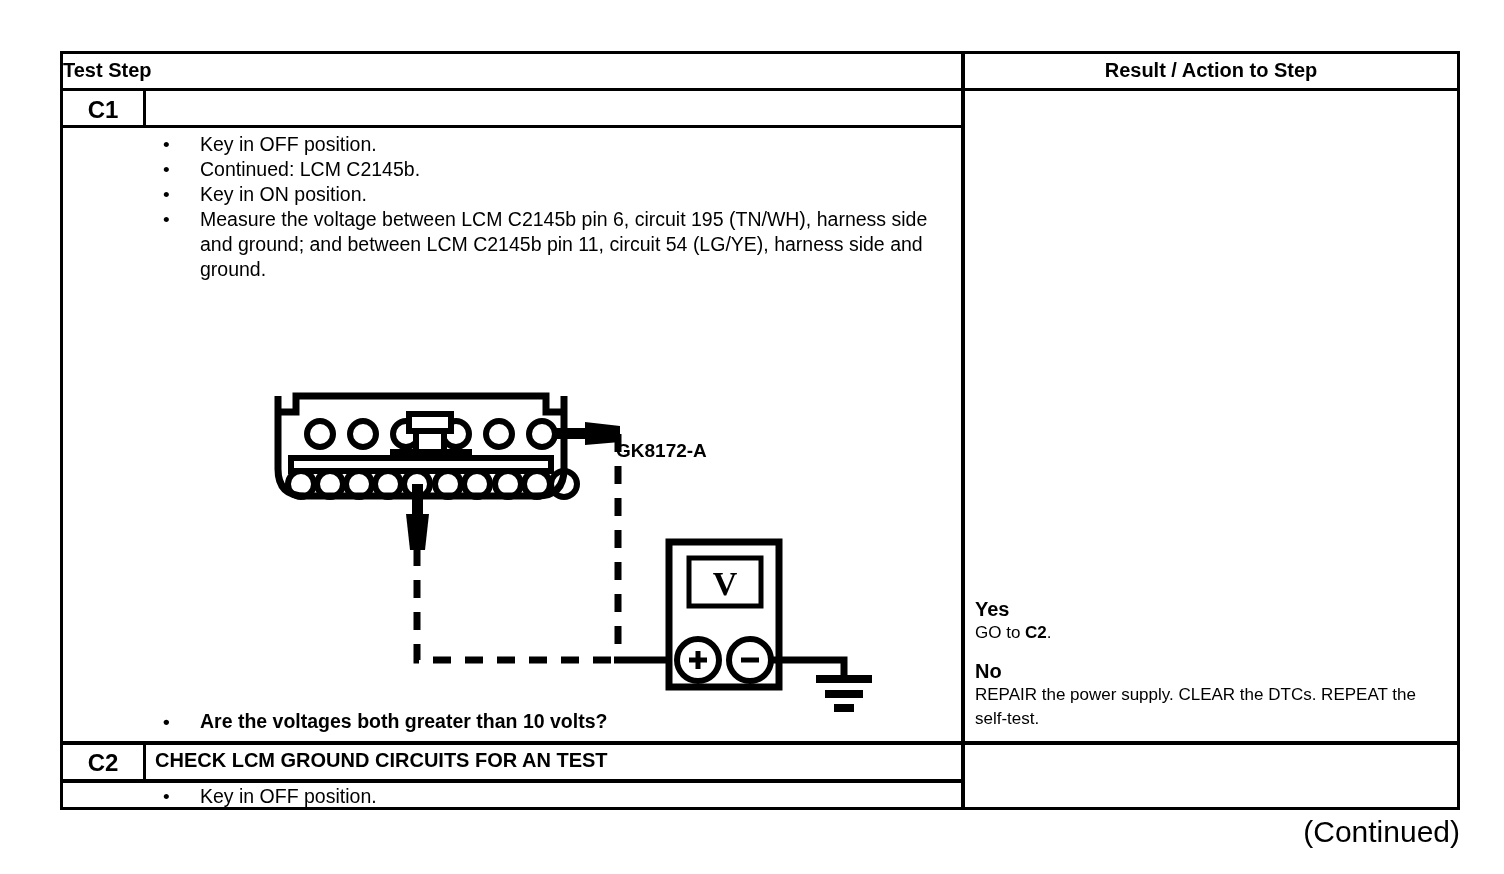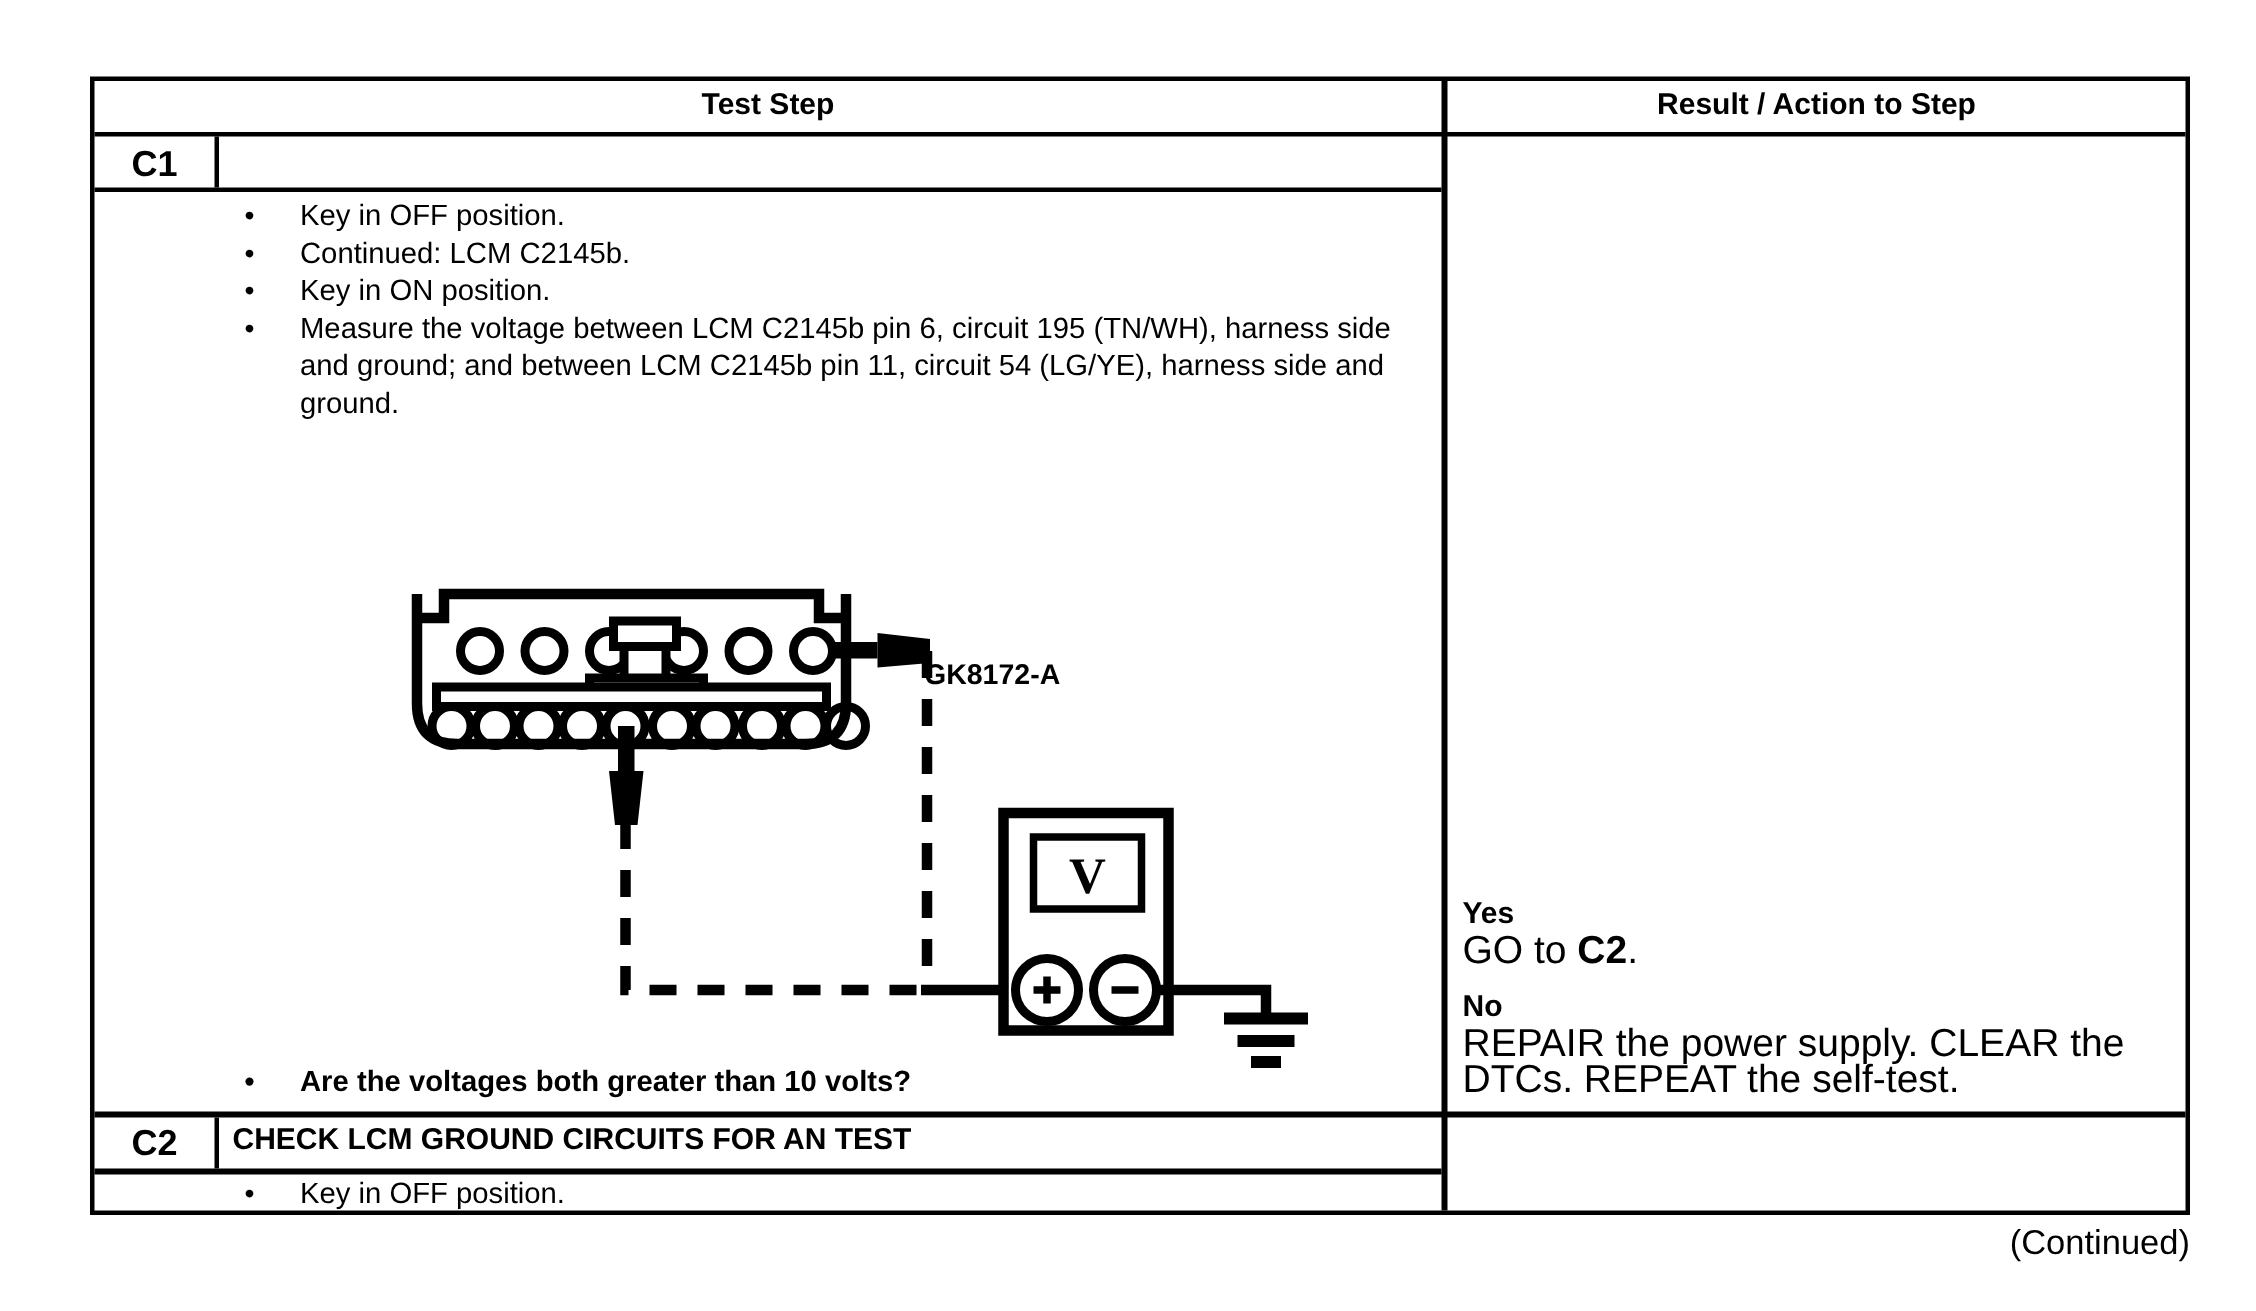"Test Step" .hdr-test-step { text-align: center -> none }
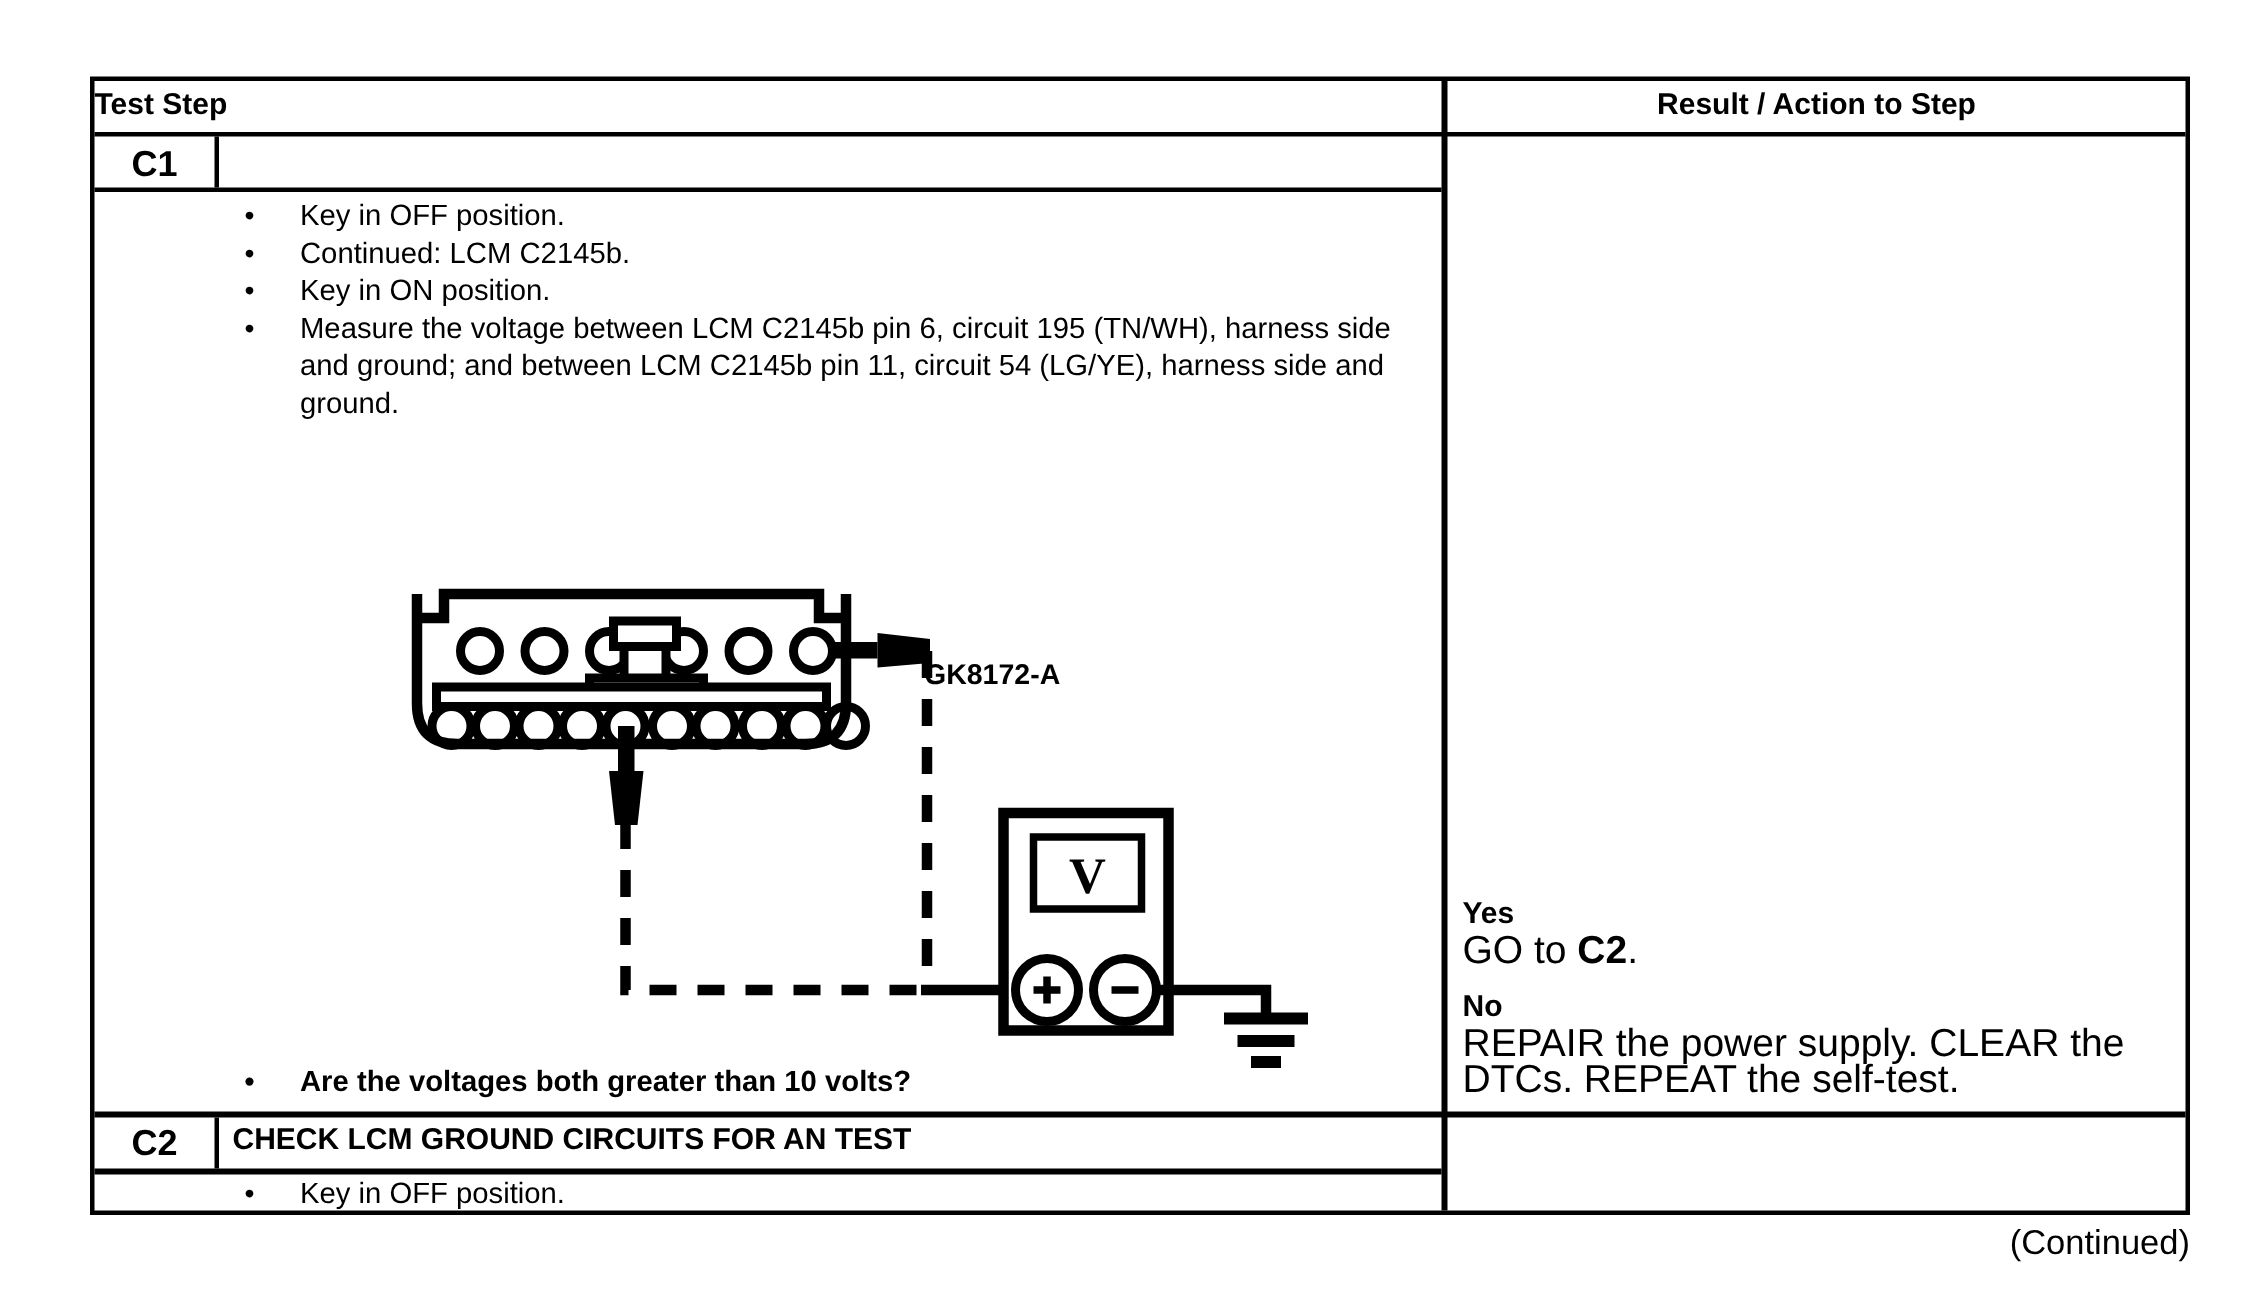"GO to C2." .ra-text { font-size: 26px -> 17px }
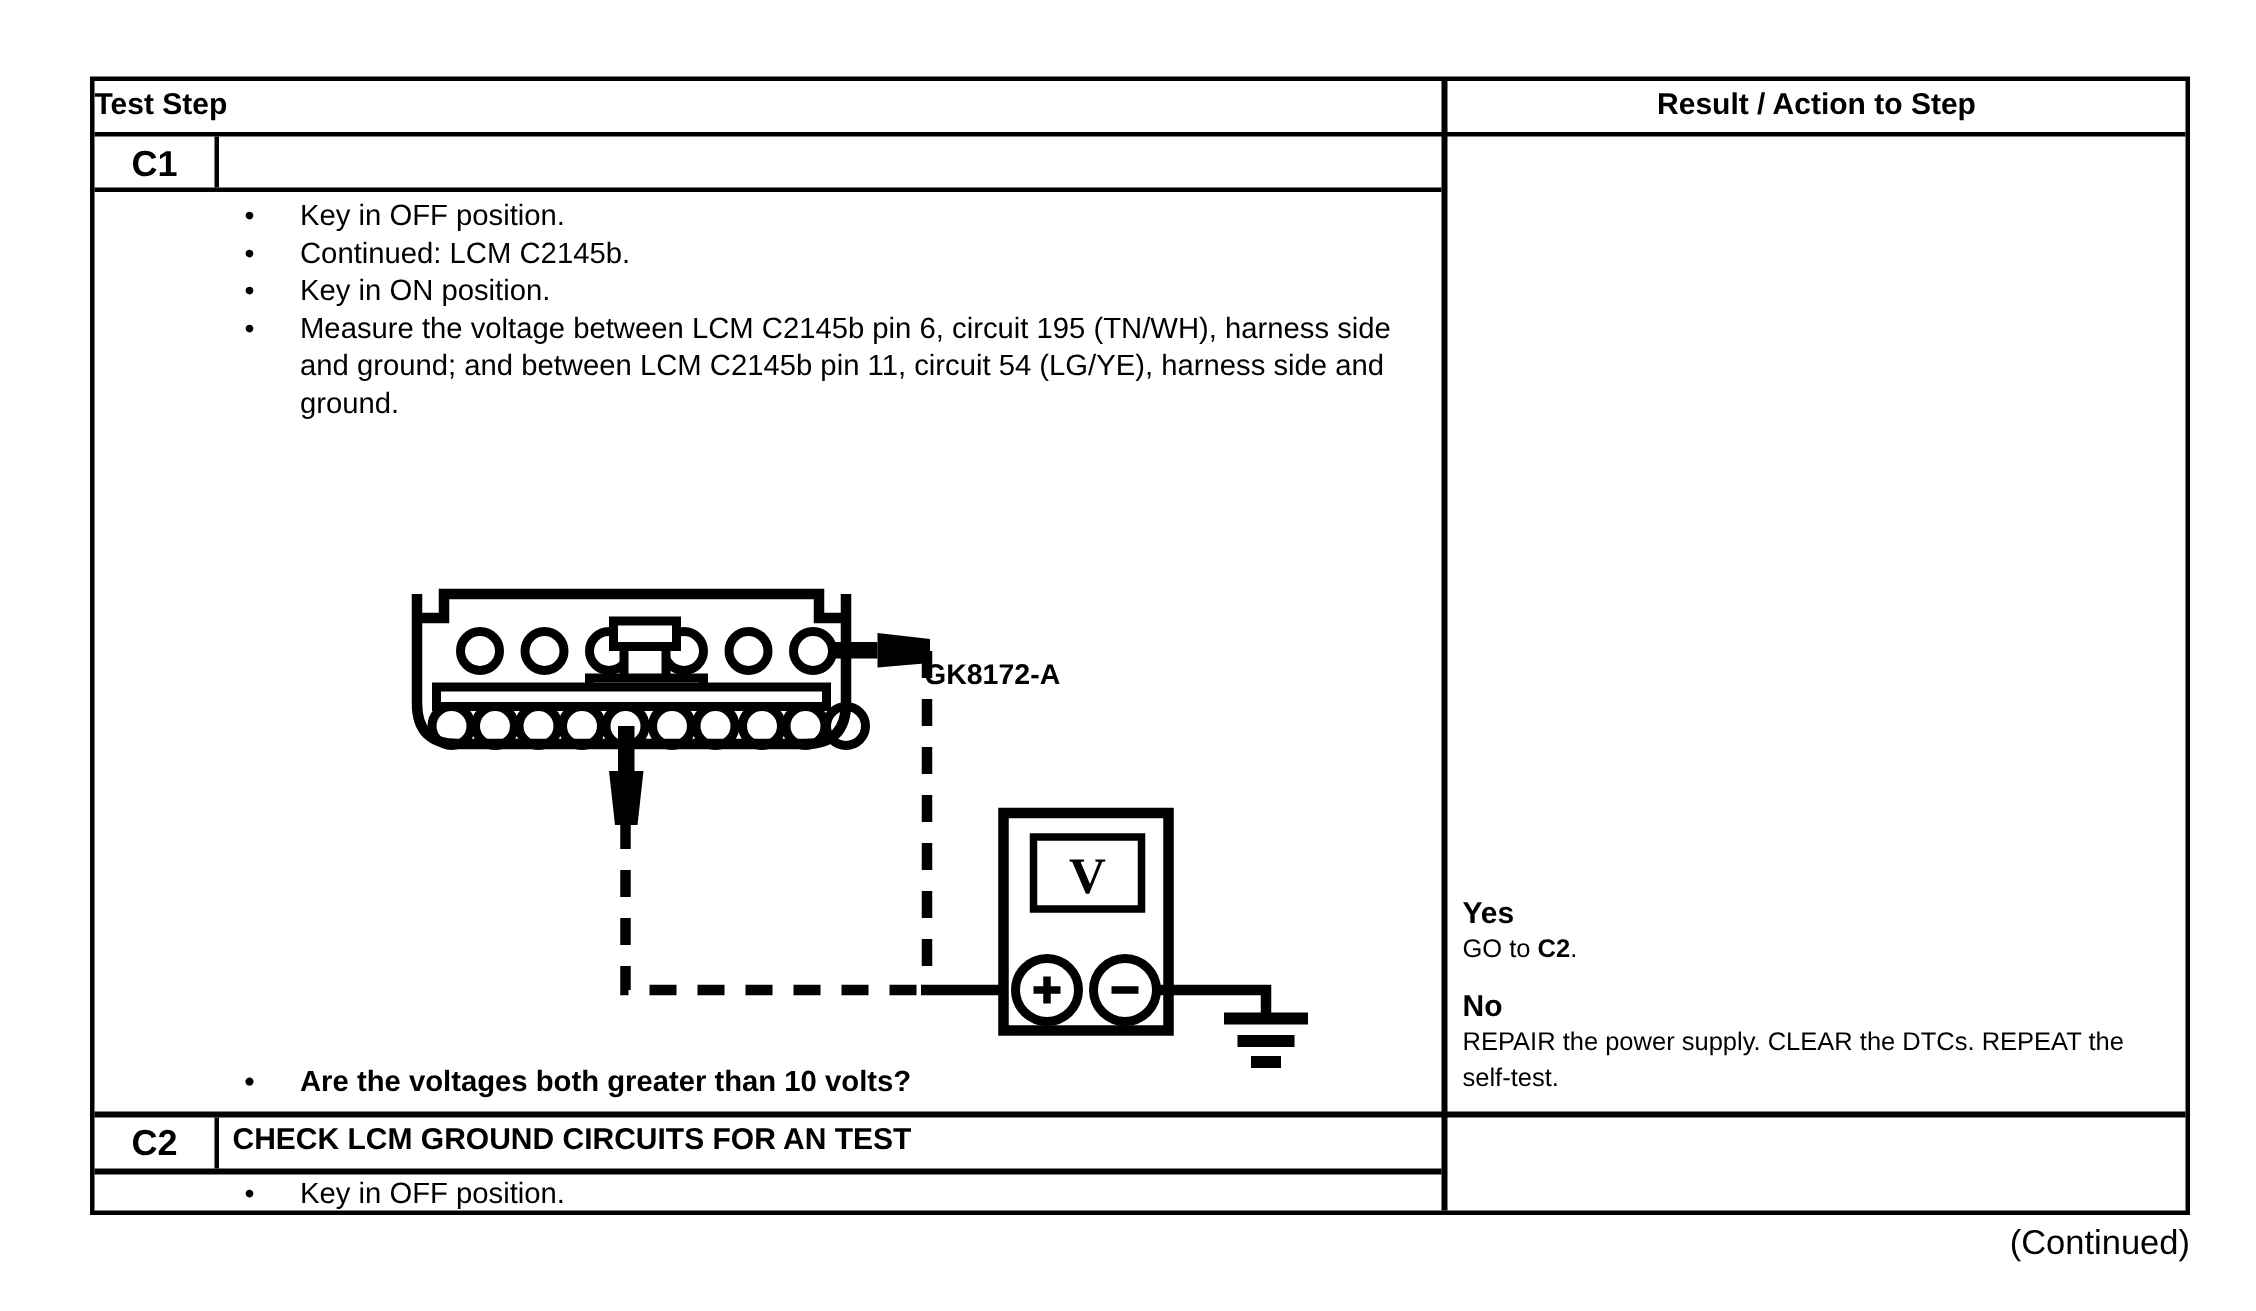"(Continued)" .continued { font-size: 23px -> 30px }
